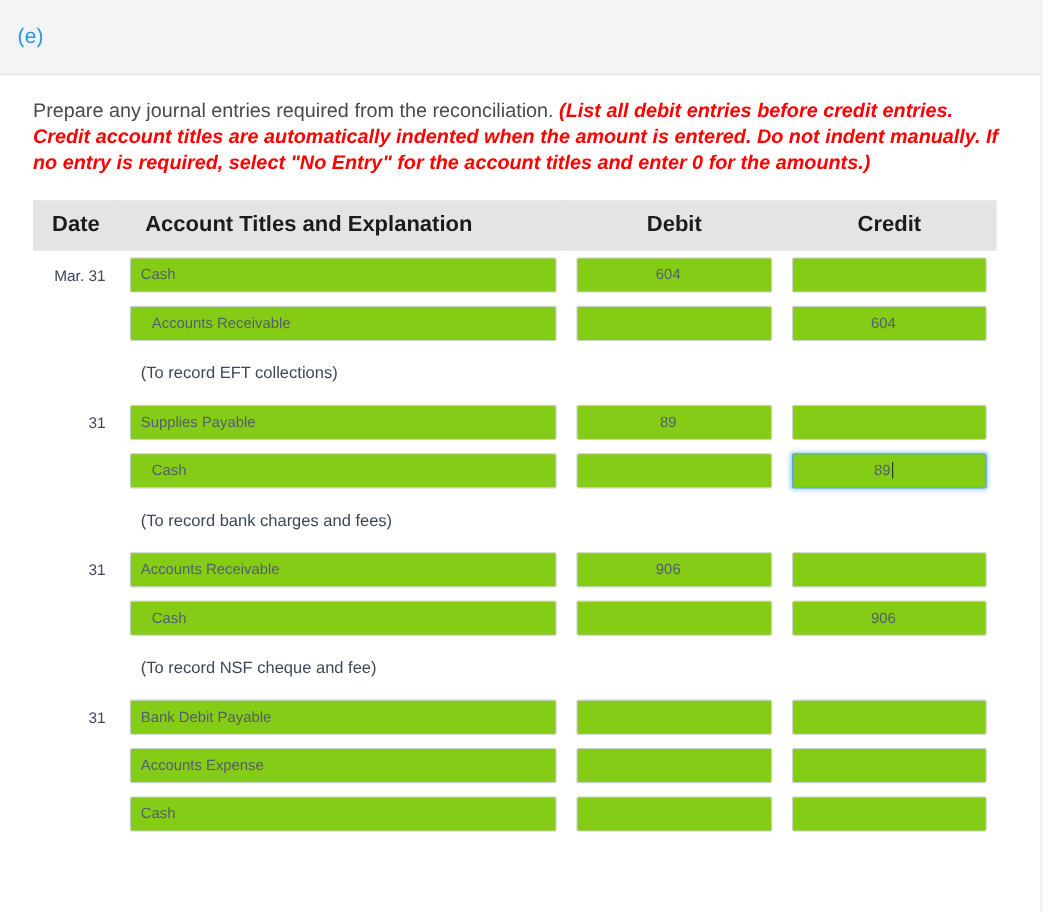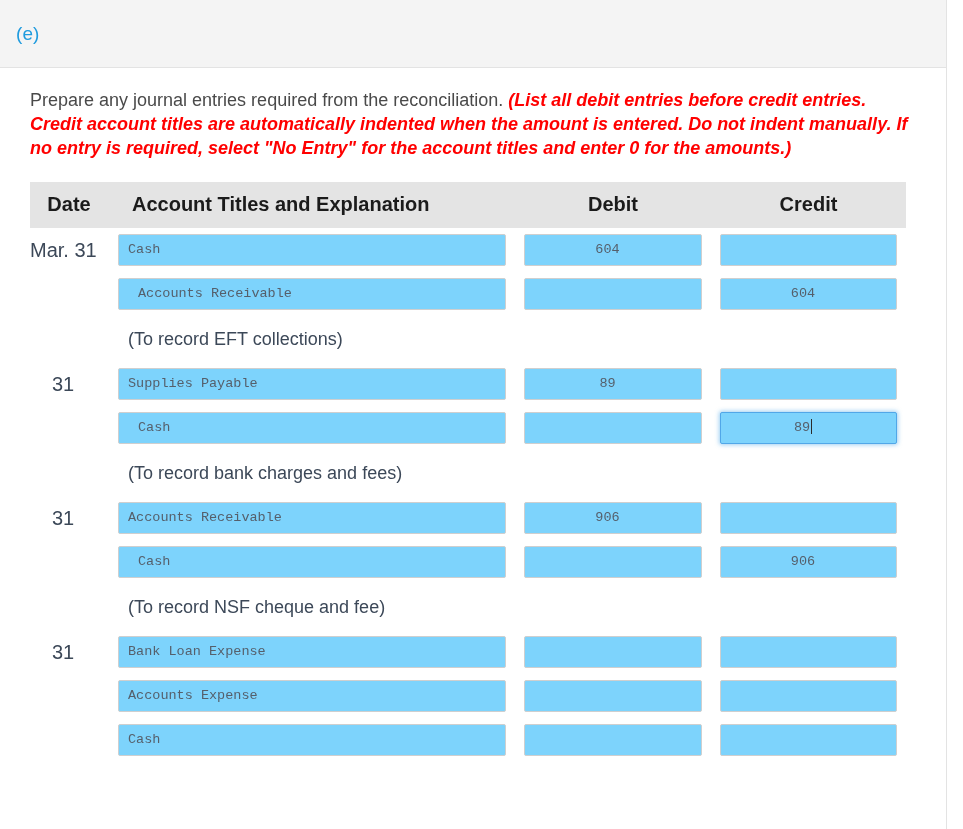"Mar. 31" td.date-cell { font-size: 20px -> 14px; text-align: center -> right }
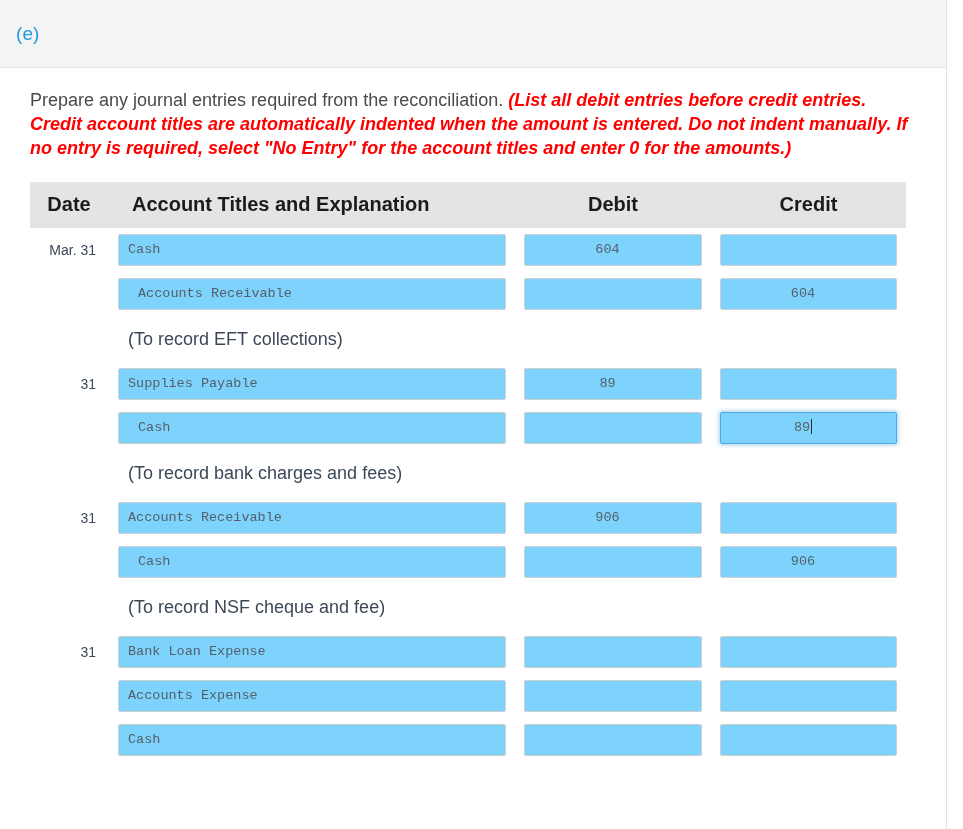"Cash" .field { background: #7dd3fc -> #84cc16; font-family: Liberation Mono, monospace -> Liberation Sans, sans-serif }
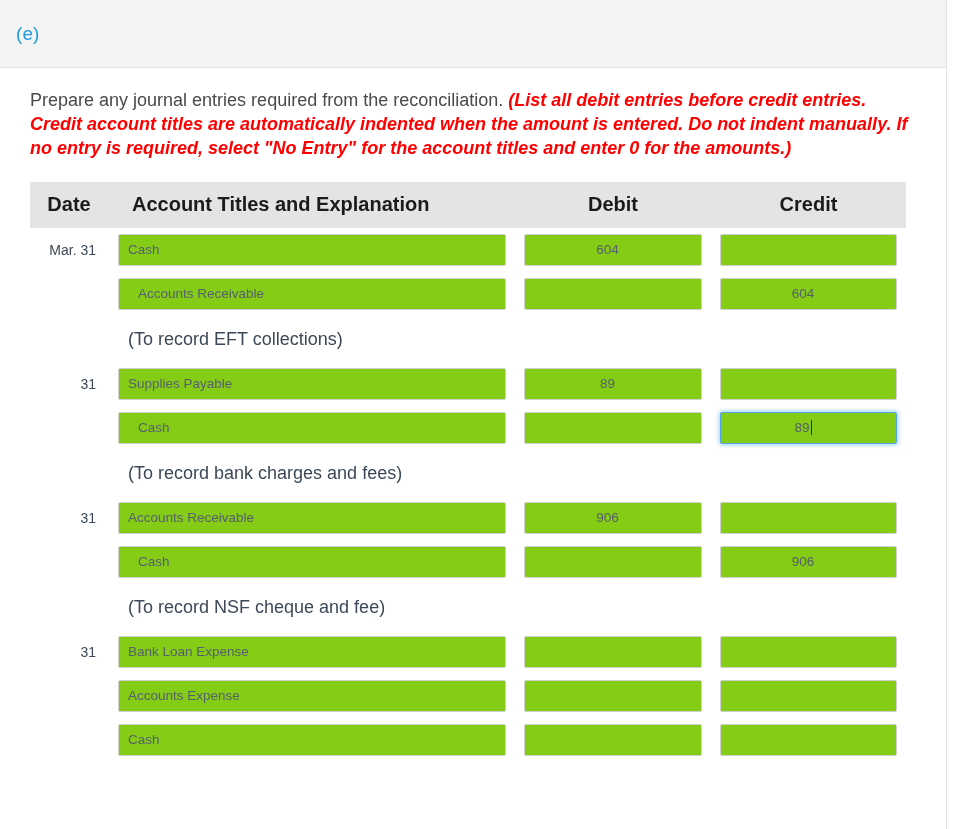"(To record EFT collections)" tr.memo-row td.memo-cell { font-size: 18px -> 15px }
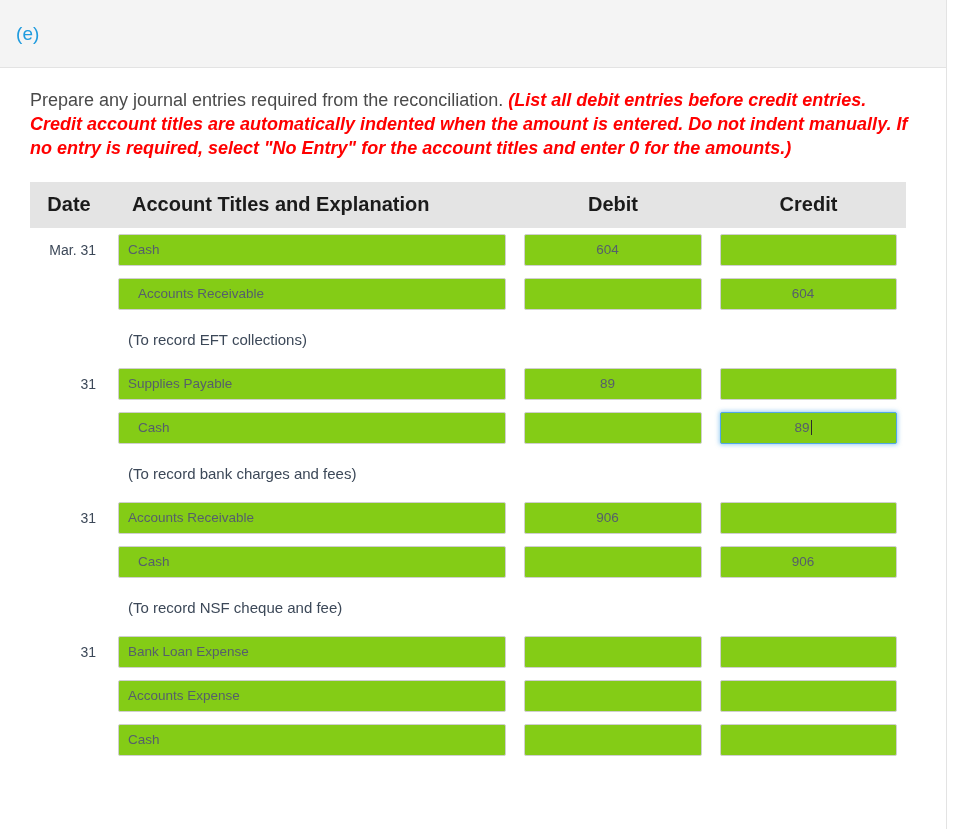"Bank Loan Expense" div.field { text: Loan Expense -> Debit Payable }
